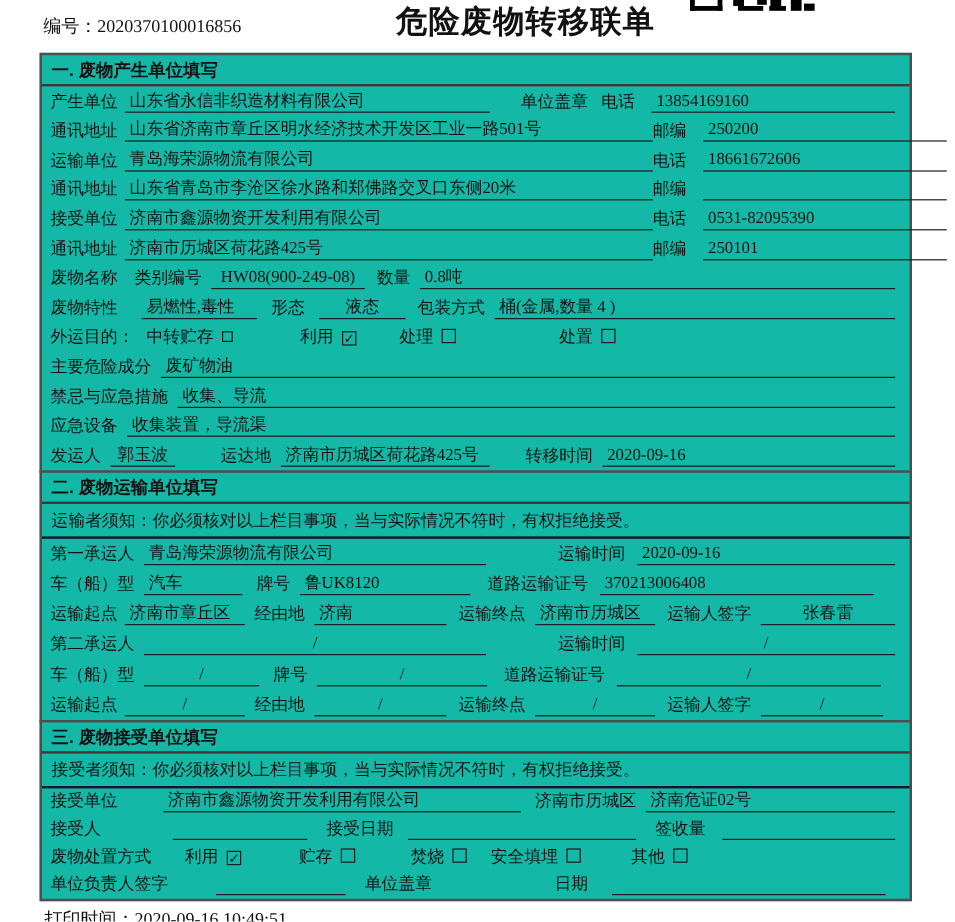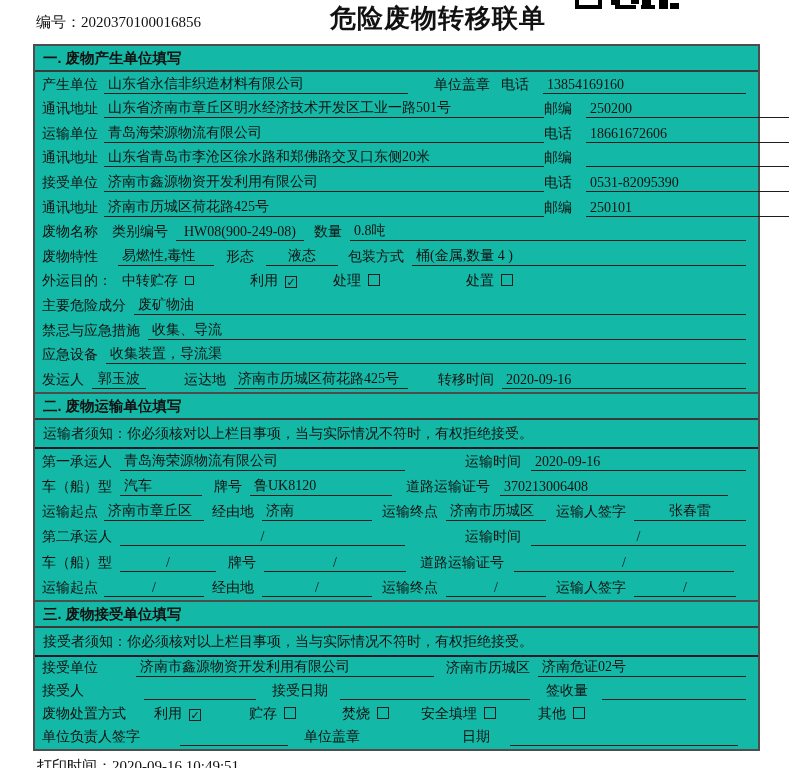"安全填埋" span.grp { margin-left: 32px -> 20px }
